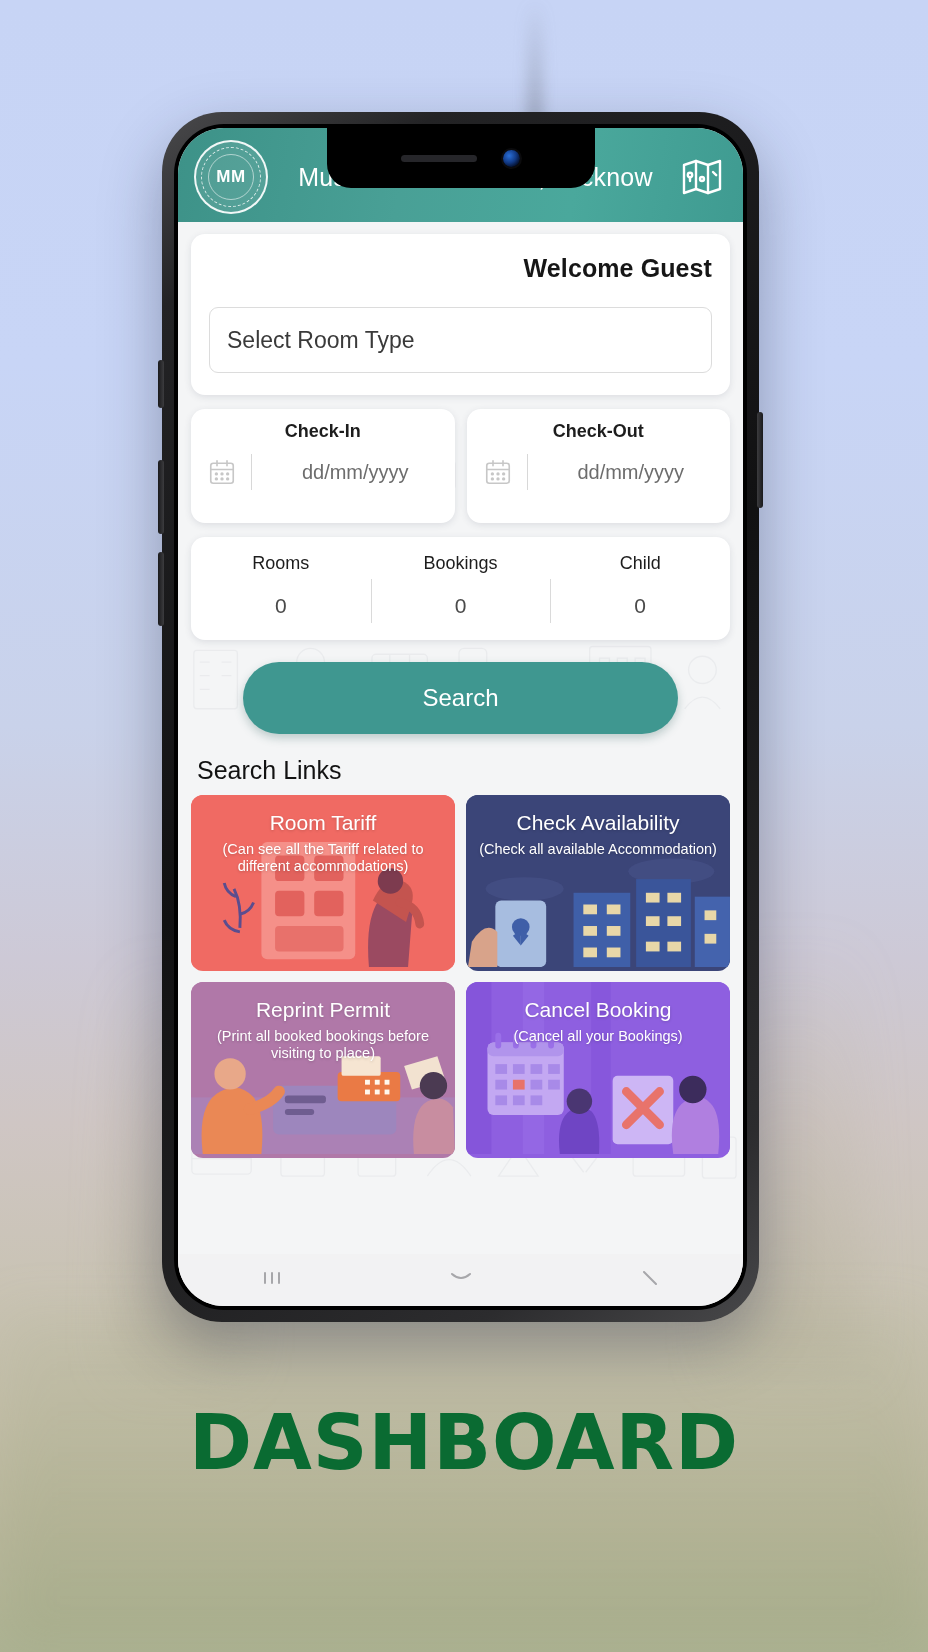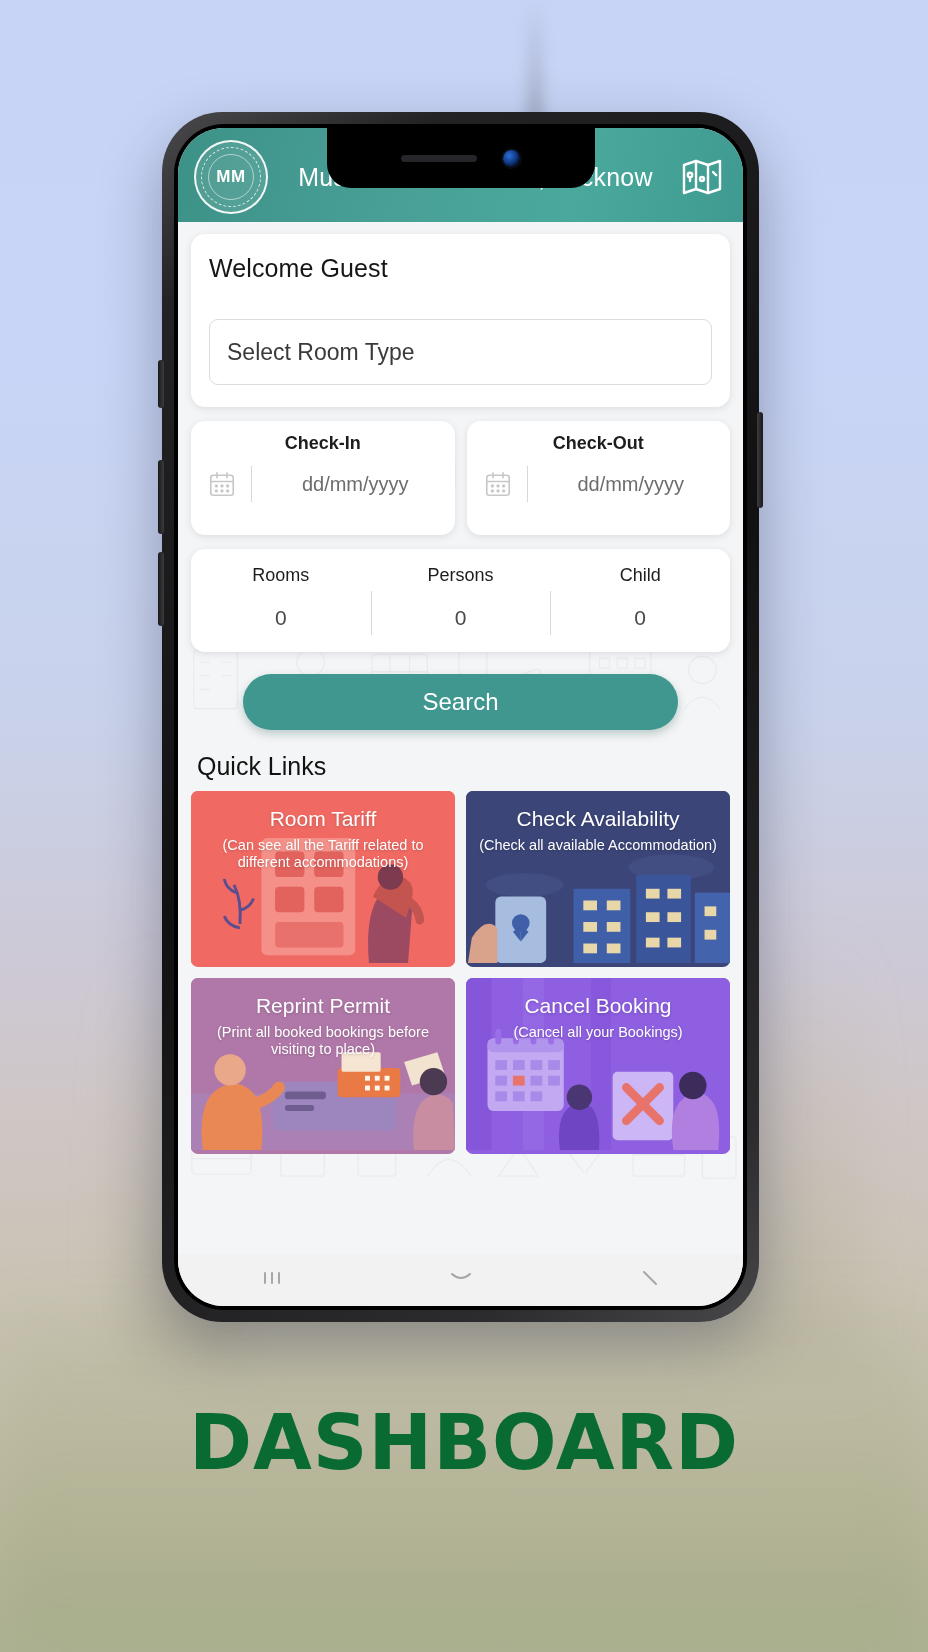"Welcome Guest" .welcome-title { font-weight: 400 -> 700; margin-bottom: 36px -> 24px; text-align: none -> right }
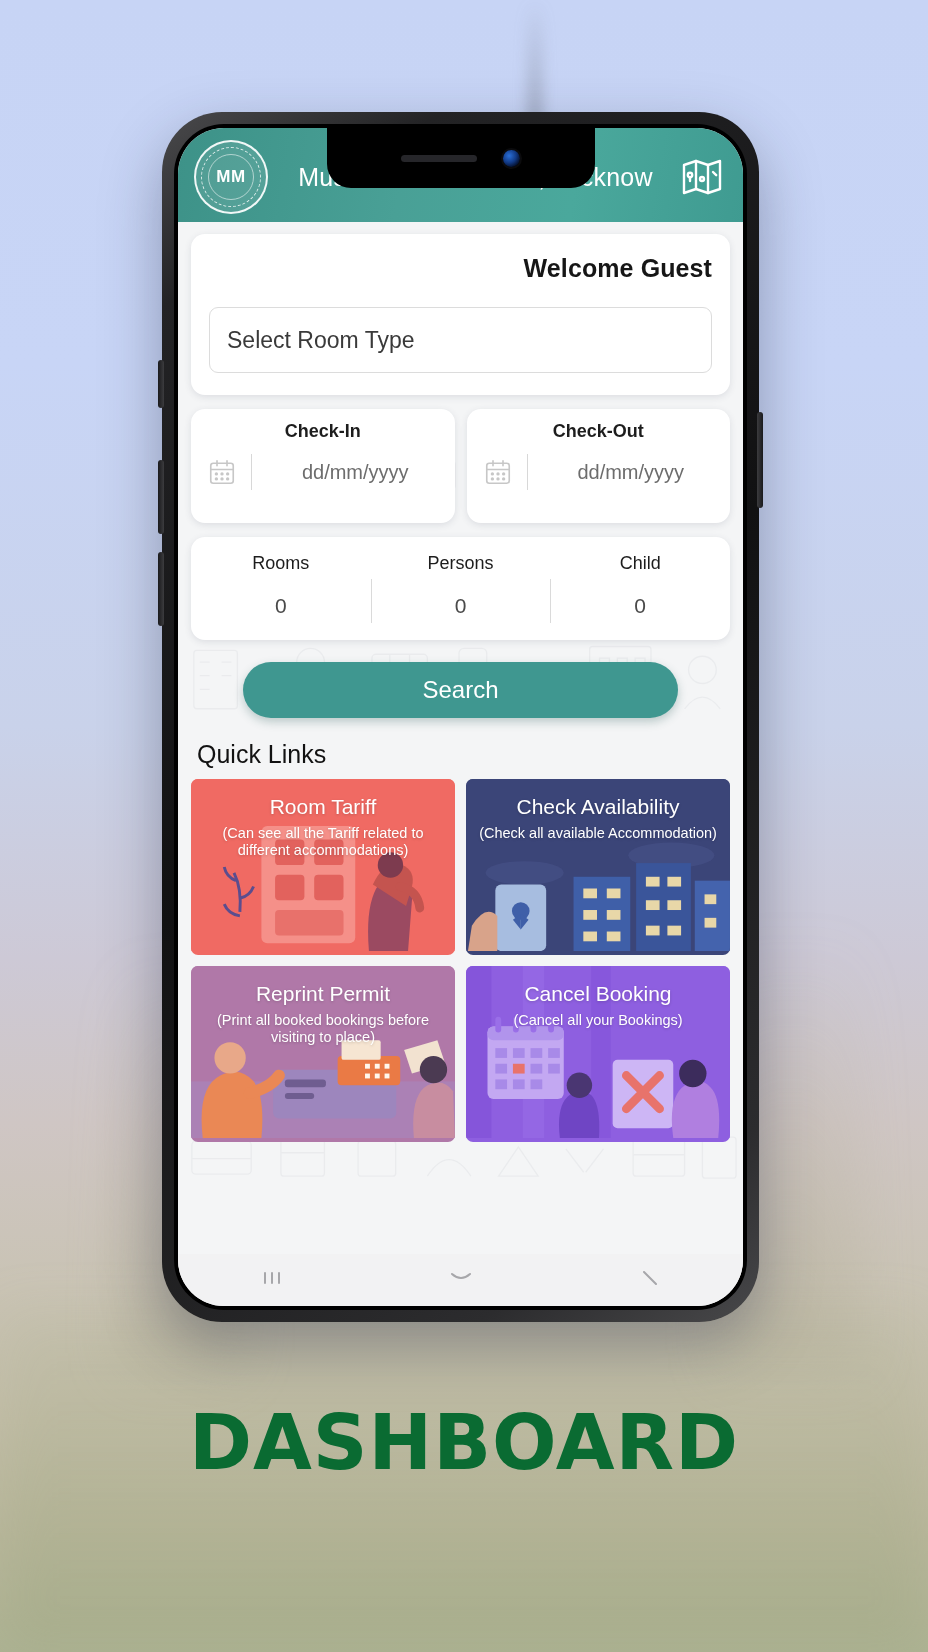"Persons" span.count-label { text: Persons -> Bookings }
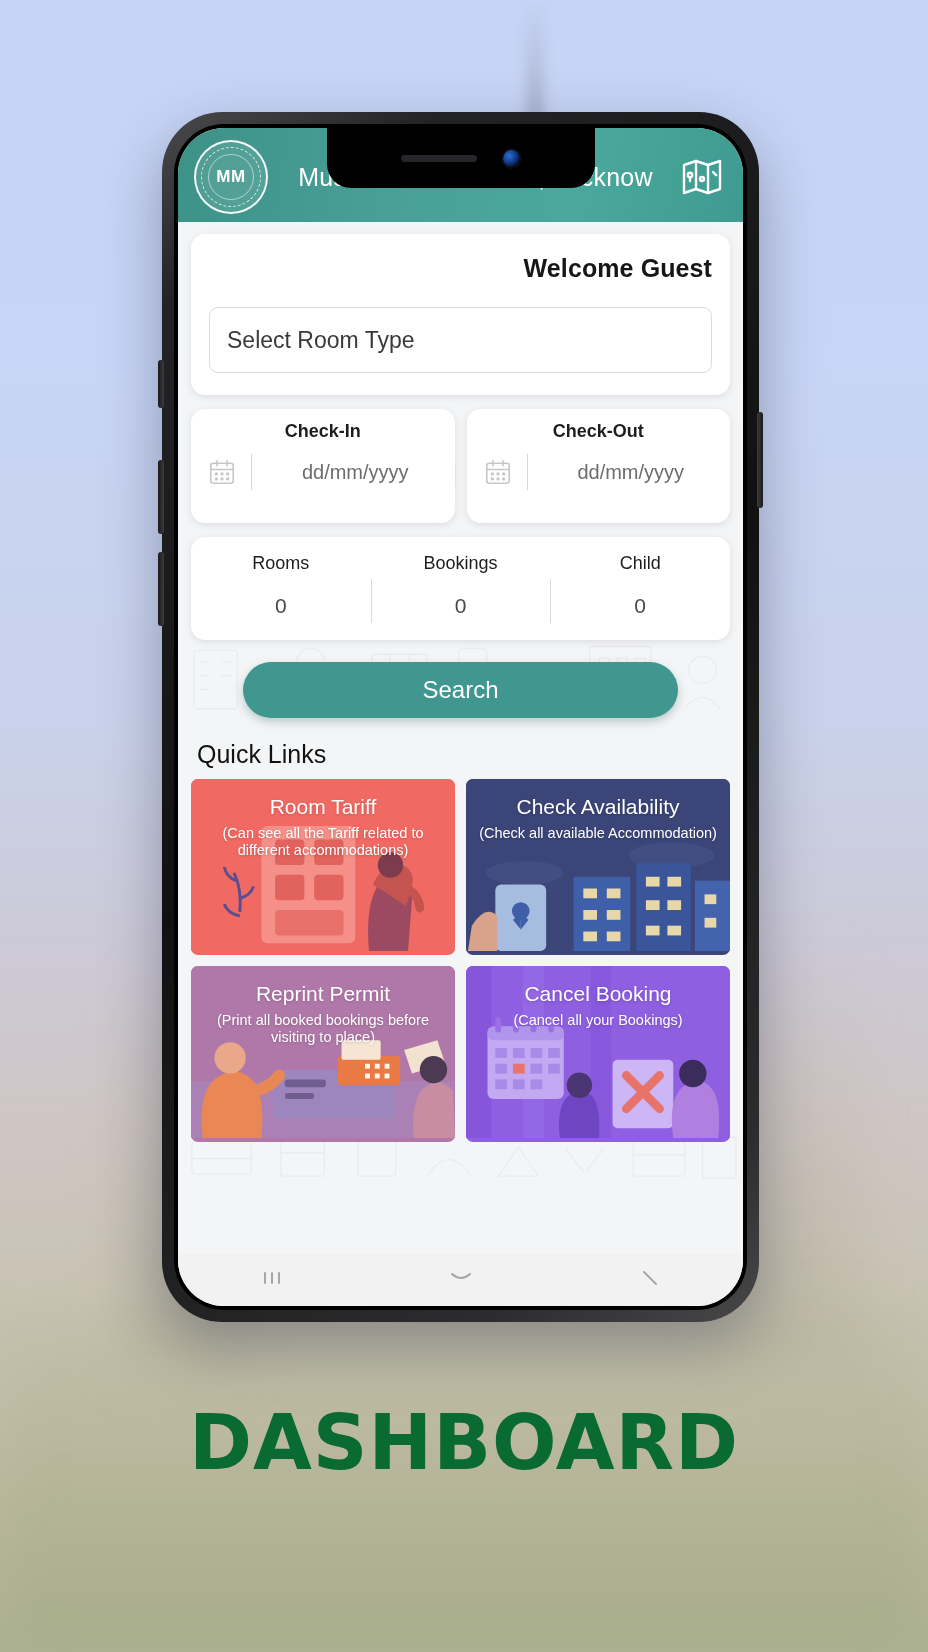"Search" .search-btn { height: 56px -> 72px }
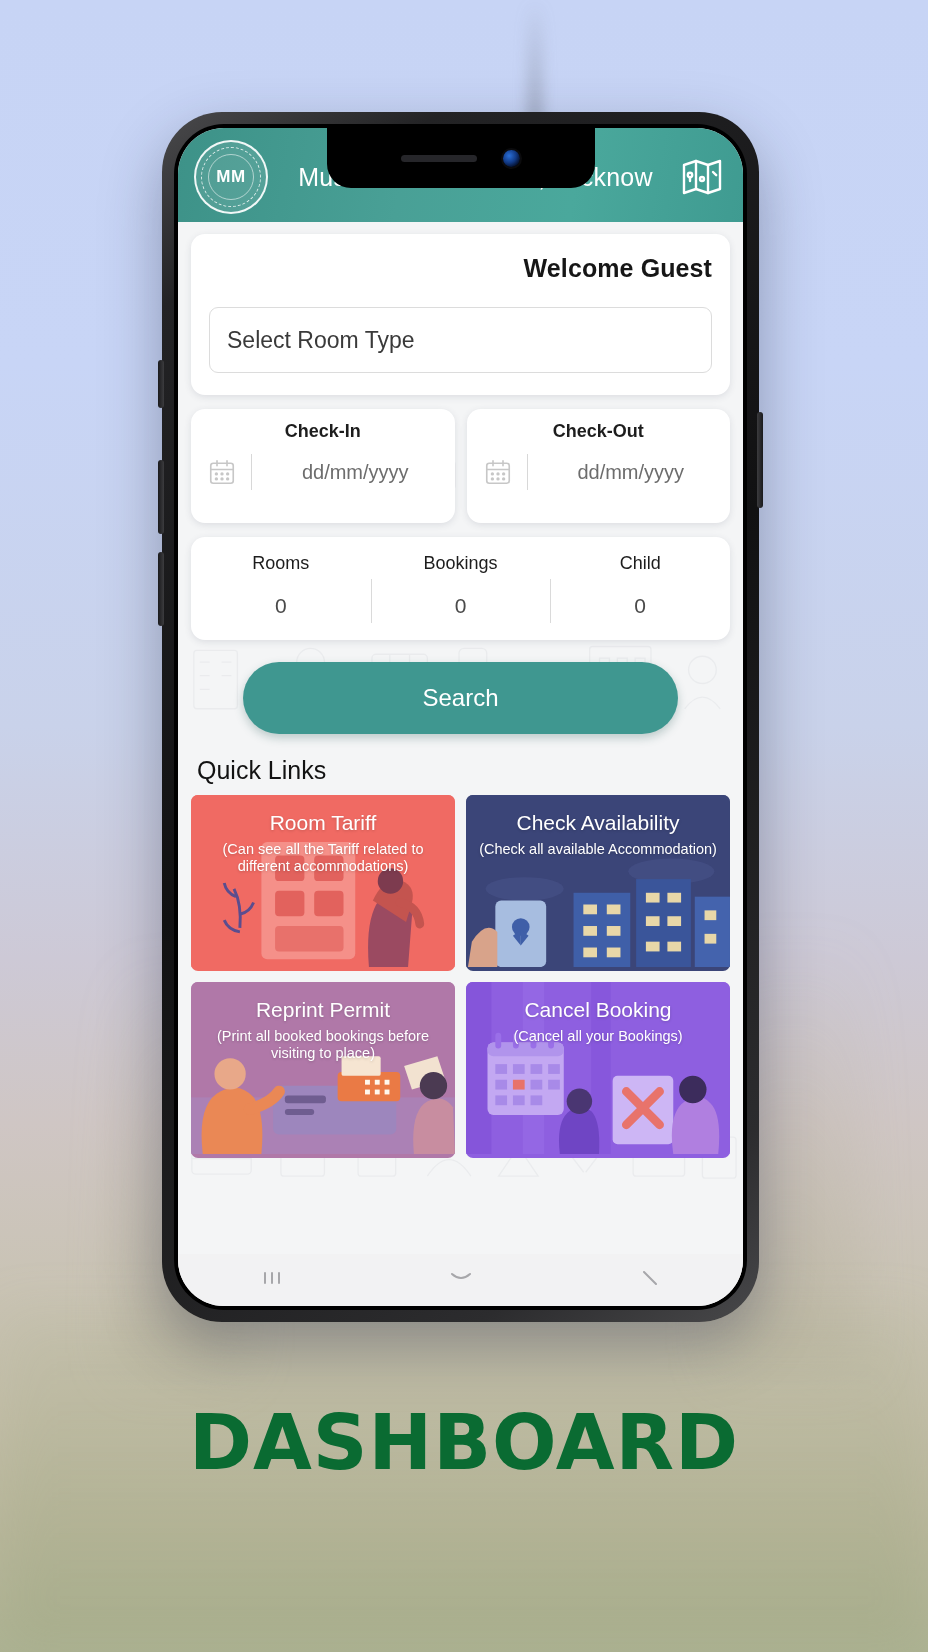"Quick Links" div.quick-links-title { text: Quick -> Search }
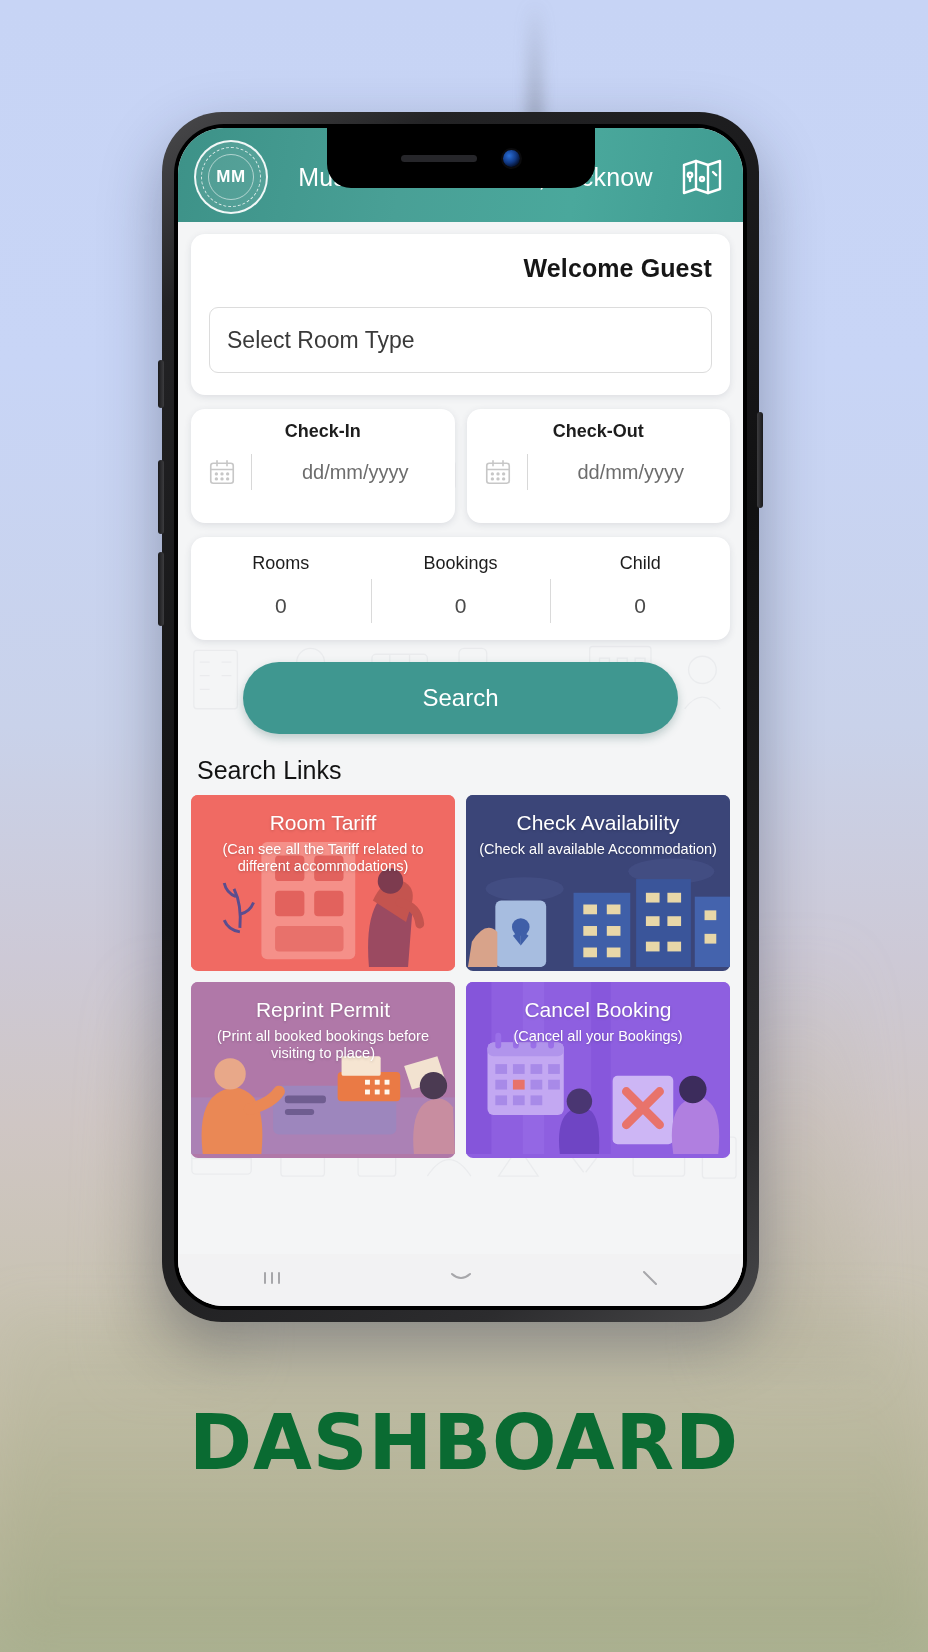"Room Tariff" .ql-card { border-radius: 7px -> 12px }
